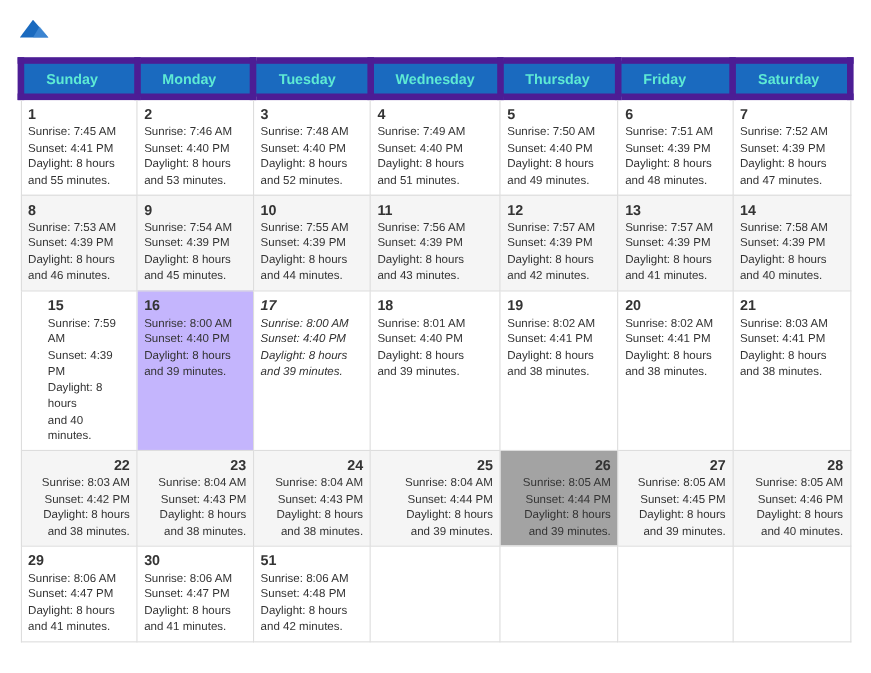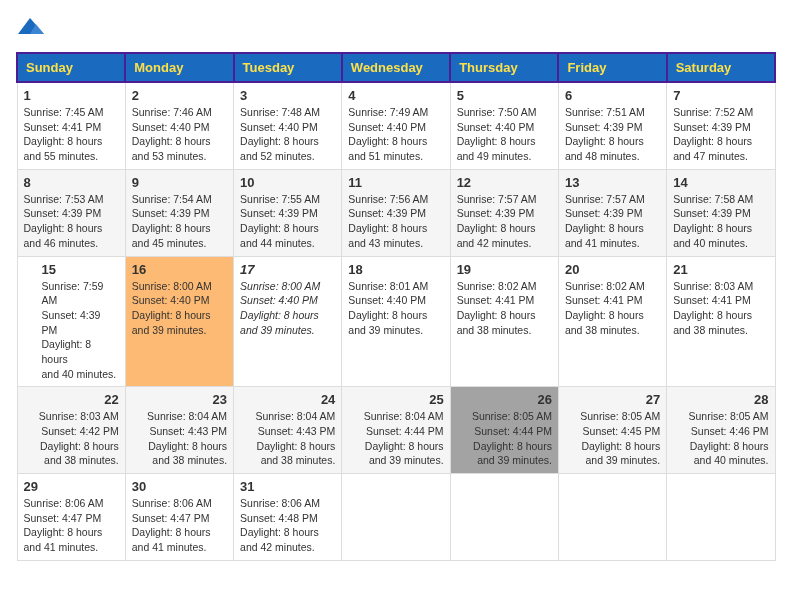"Sunday" .calendar th { border: 2px solid #4c1d95 -> 6px solid #4c1d95; color: #fde047 -> #5eead4; padding: 6px 8px -> 6px 20px }
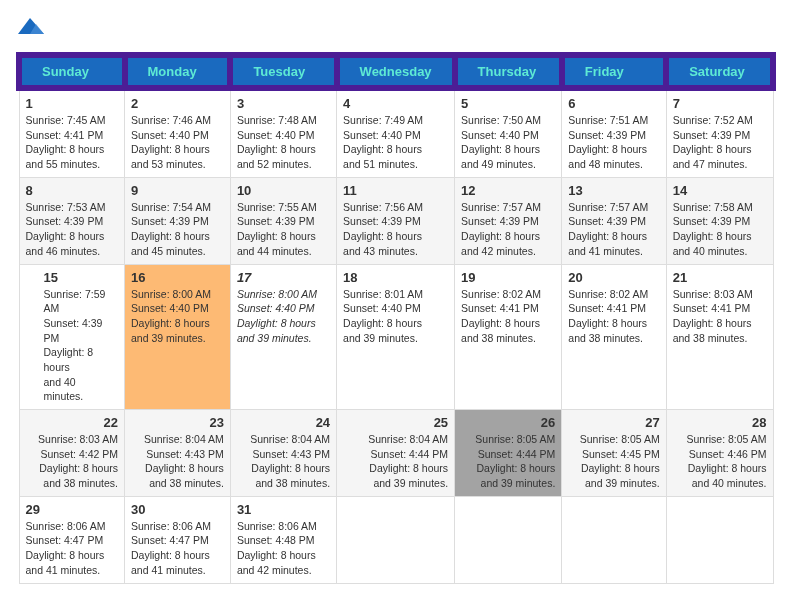"16" td { background: #fdba74 -> #c4b5fd }
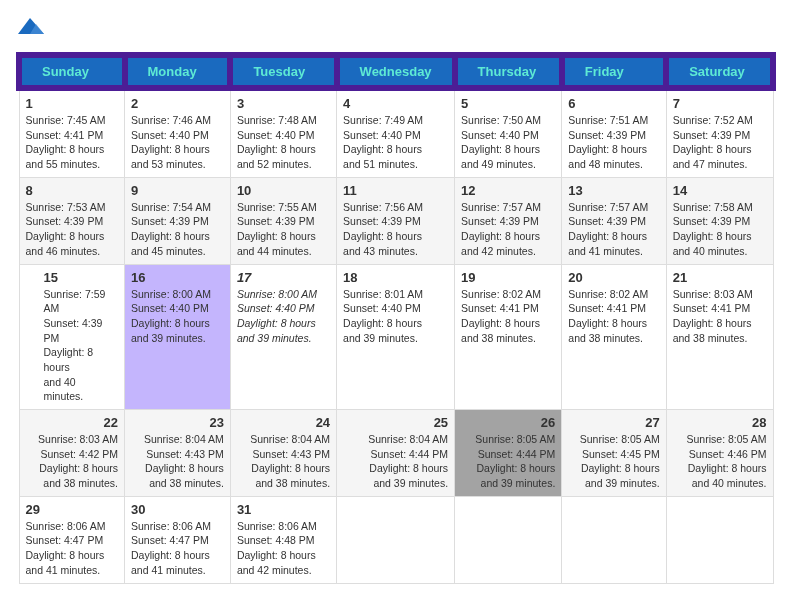"31" span.day-num { text: 31 -> 51 }
